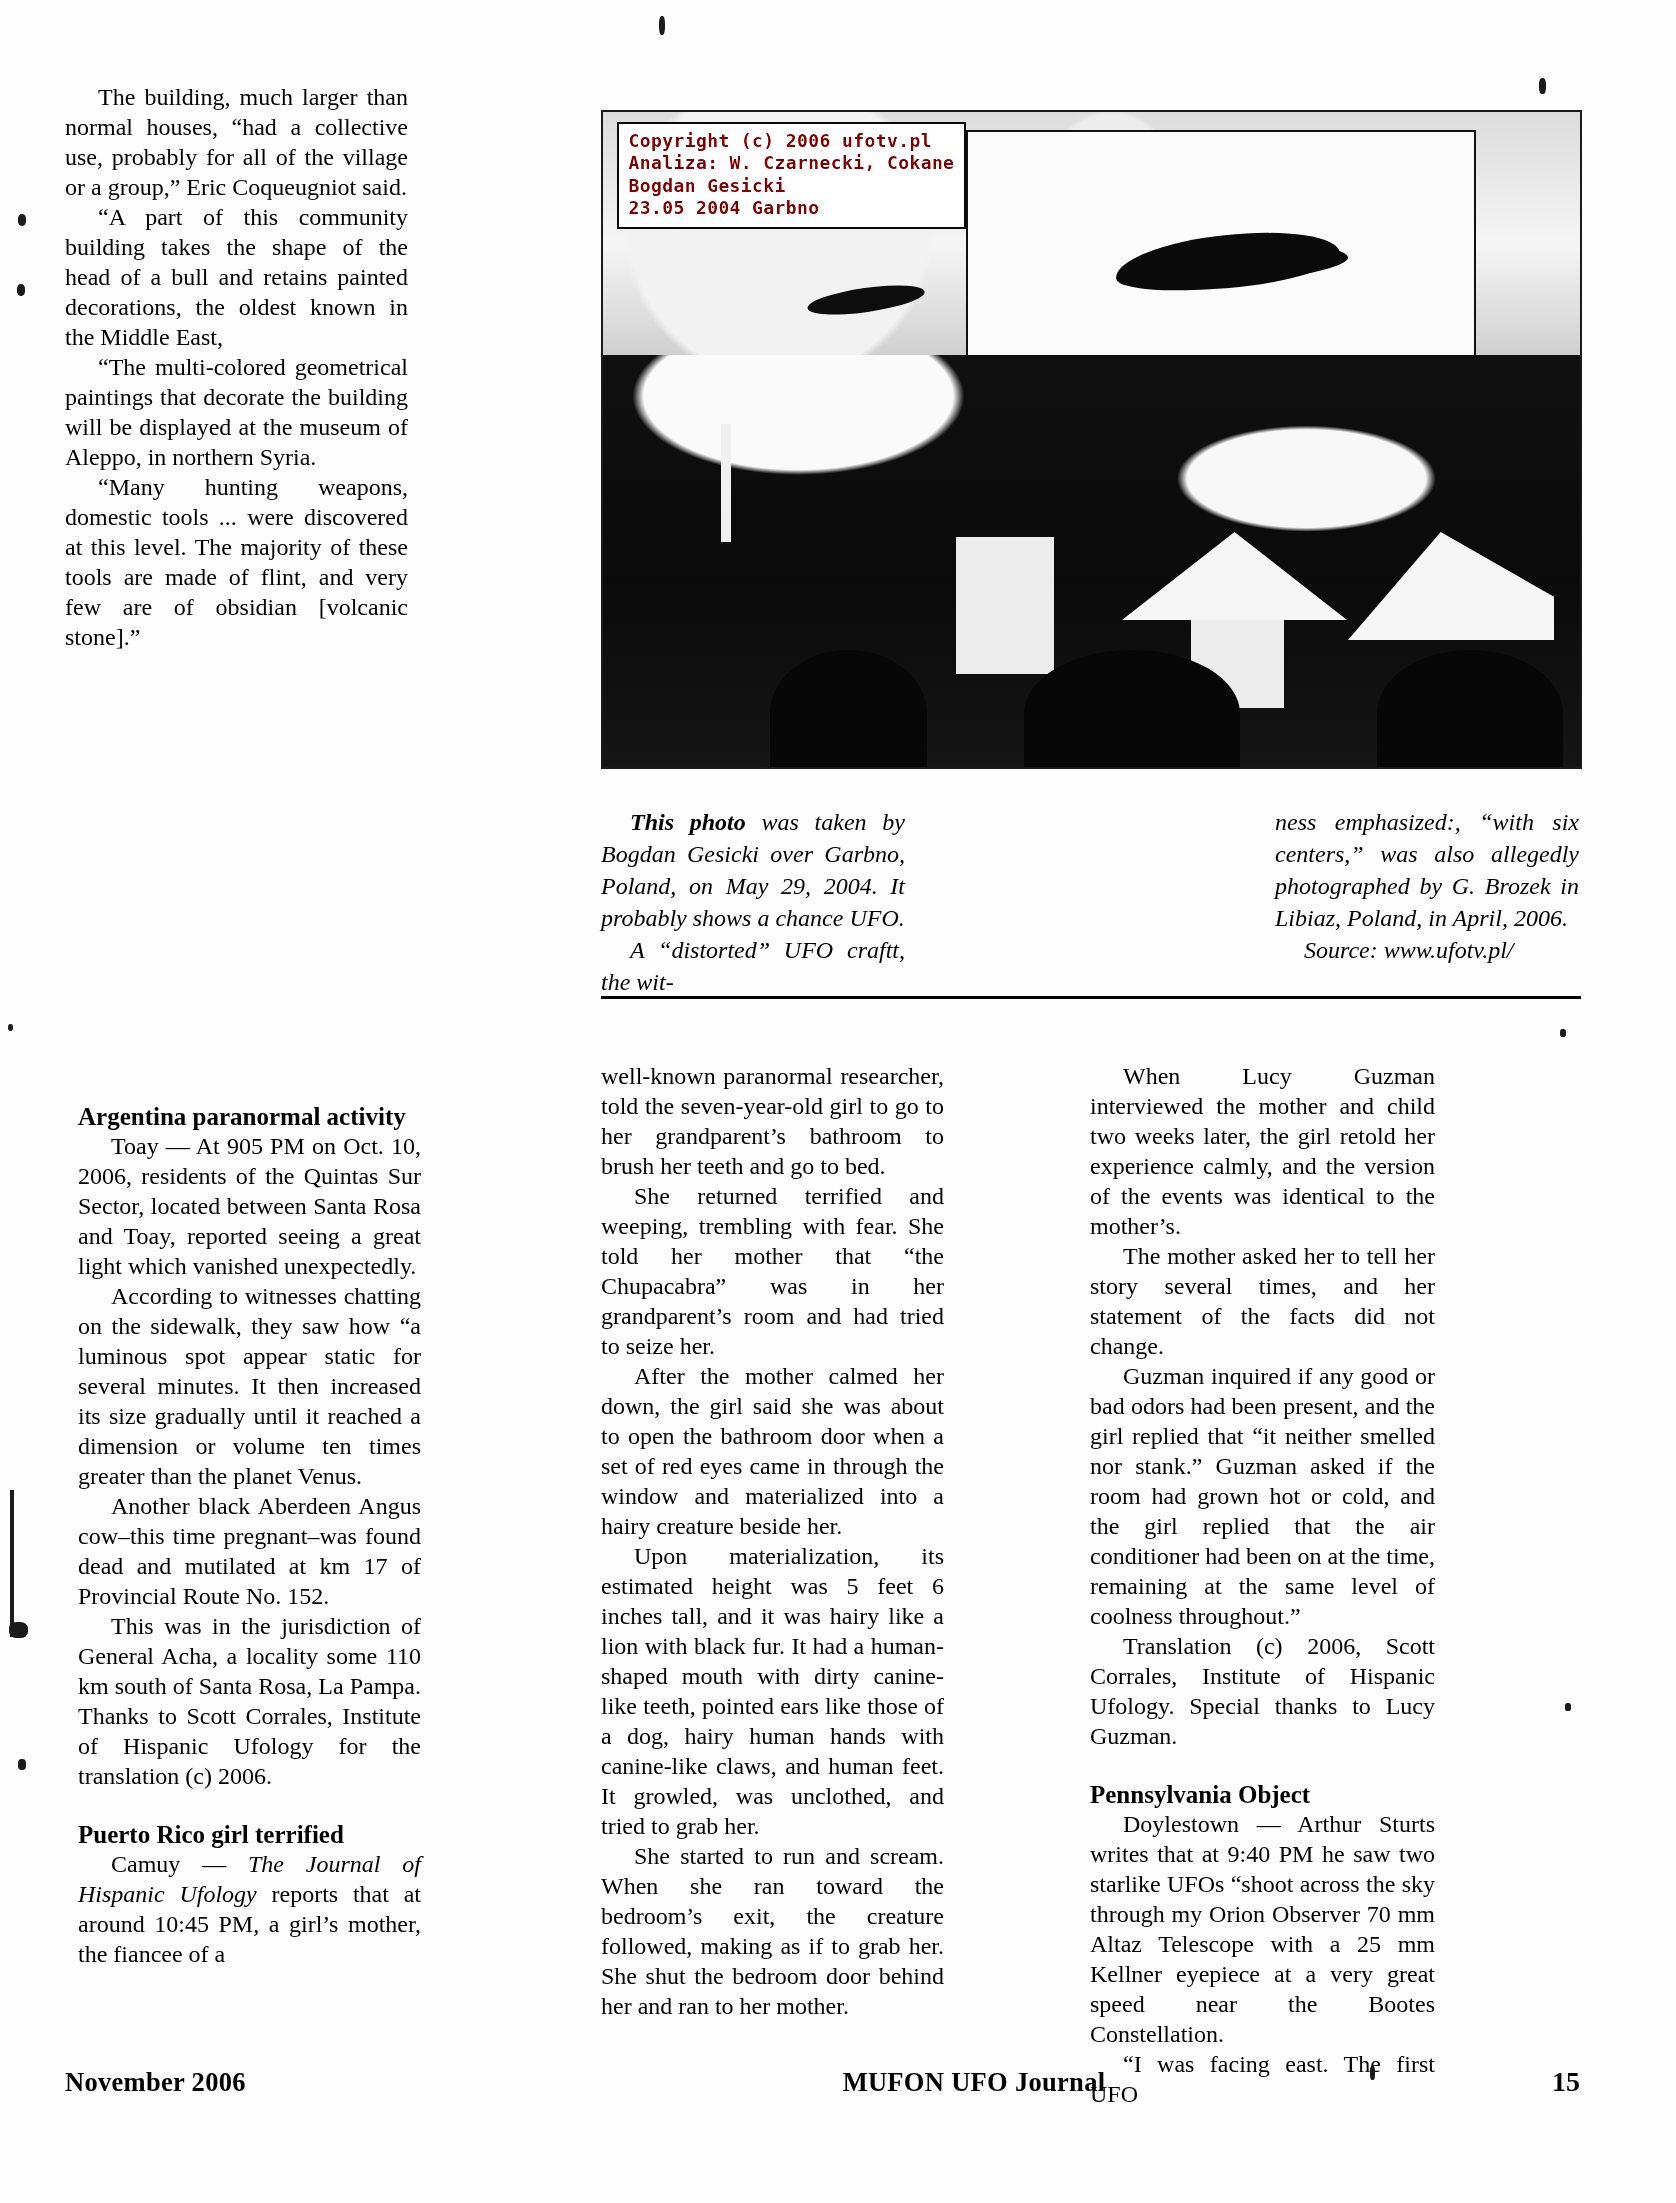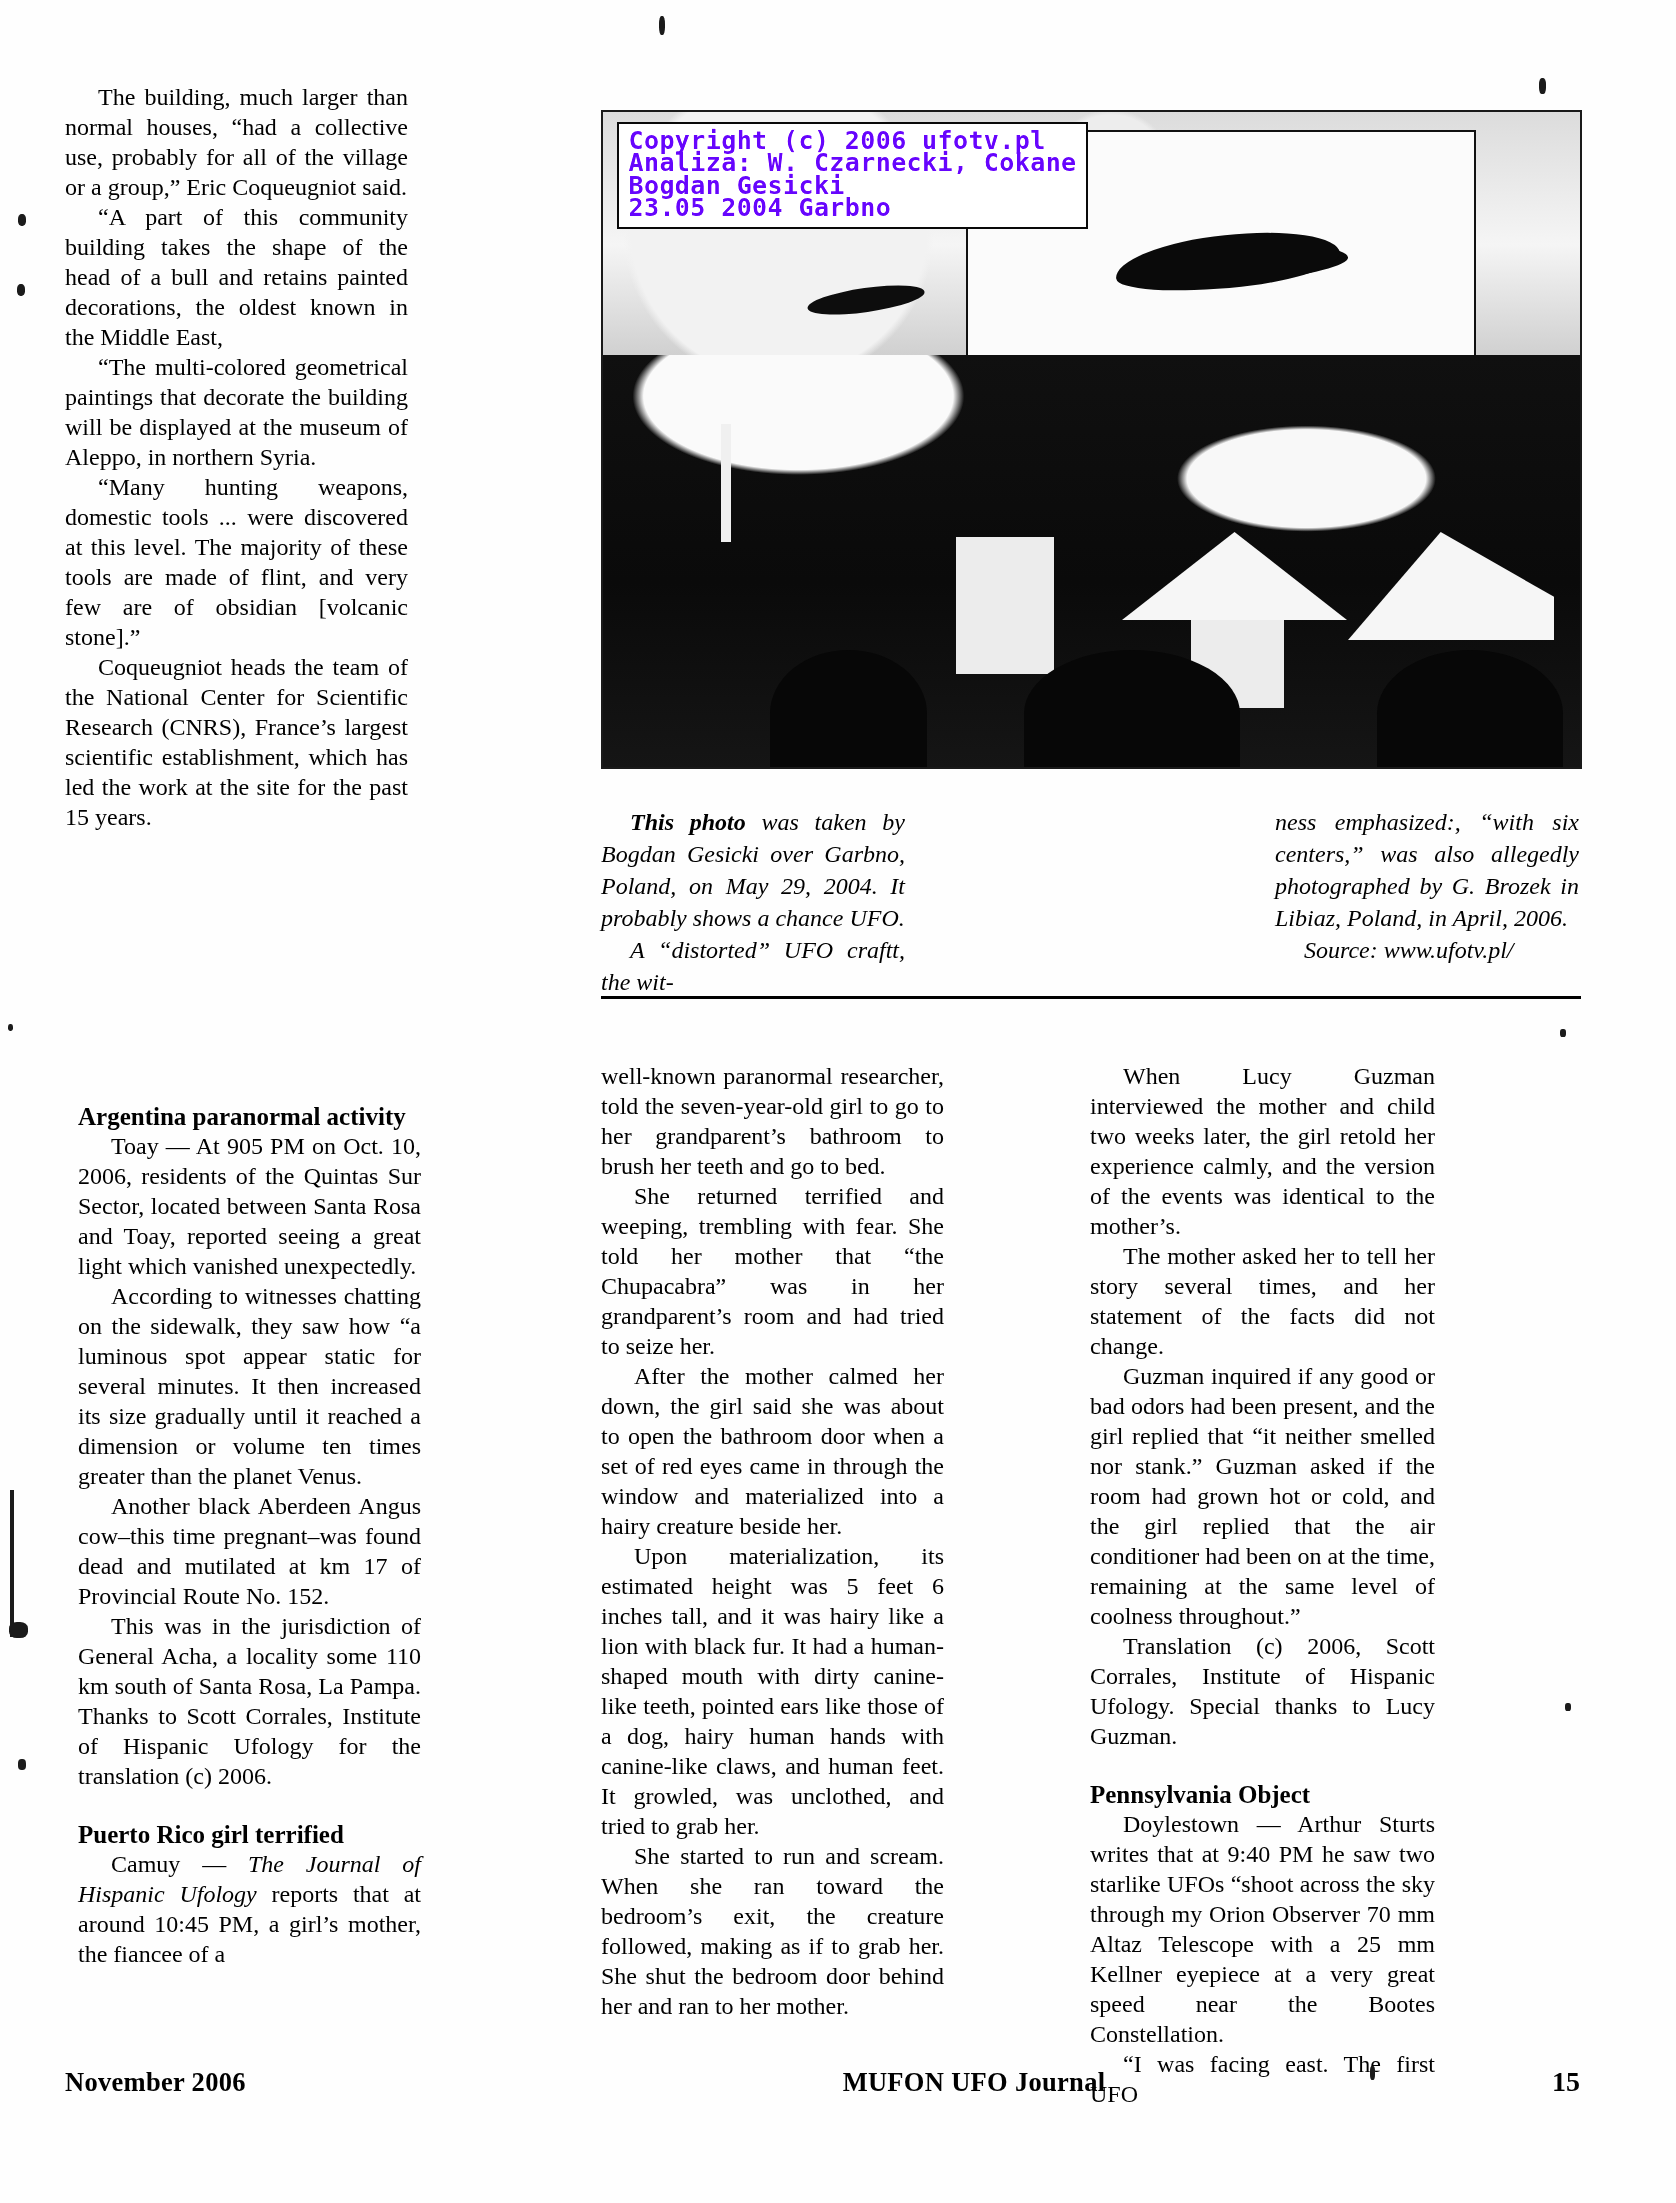"Copyright (c) 2006 ufotv.pl" #copyright { color: #6d28d9 -> #7f1d1d; font-size: 25px -> 18px }
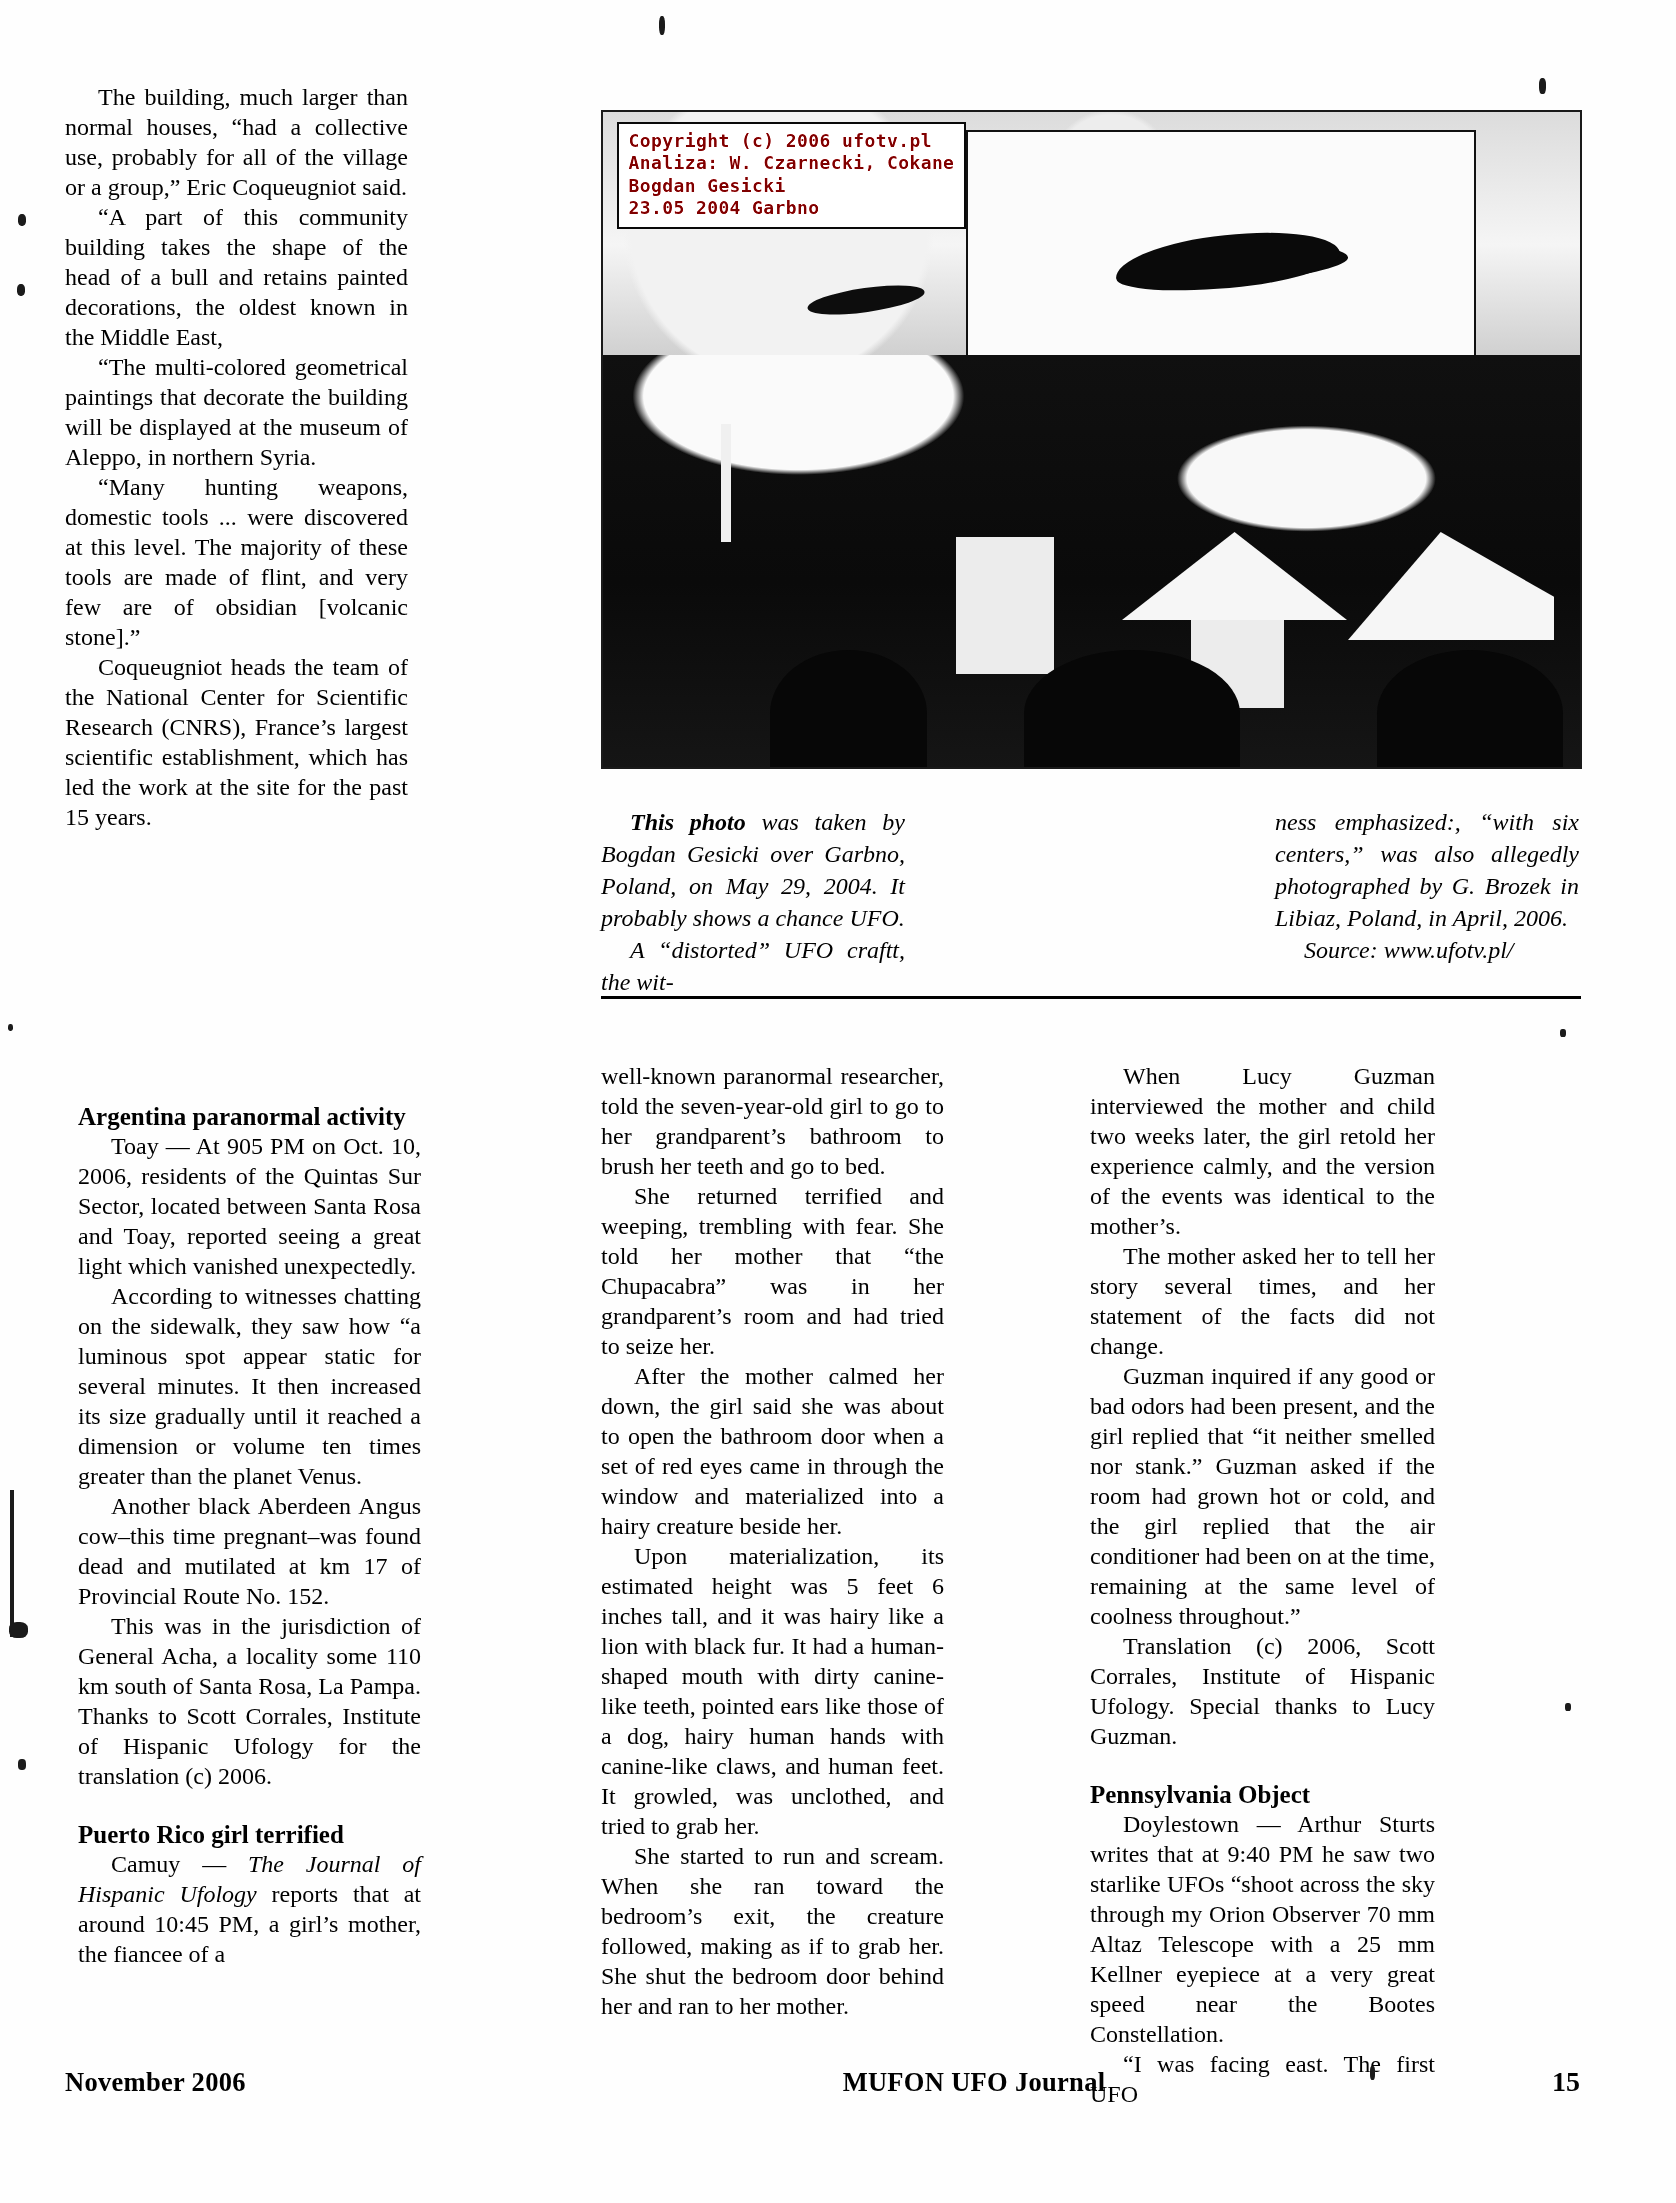"Coqueugniot heads the team of" p { html: <p>Coqueugniot heads the team of the National Center for Scientific Research (CNRS), France’s largest scientific establishment, which has led the work at the site for the past 15 years.</p> -> none }
